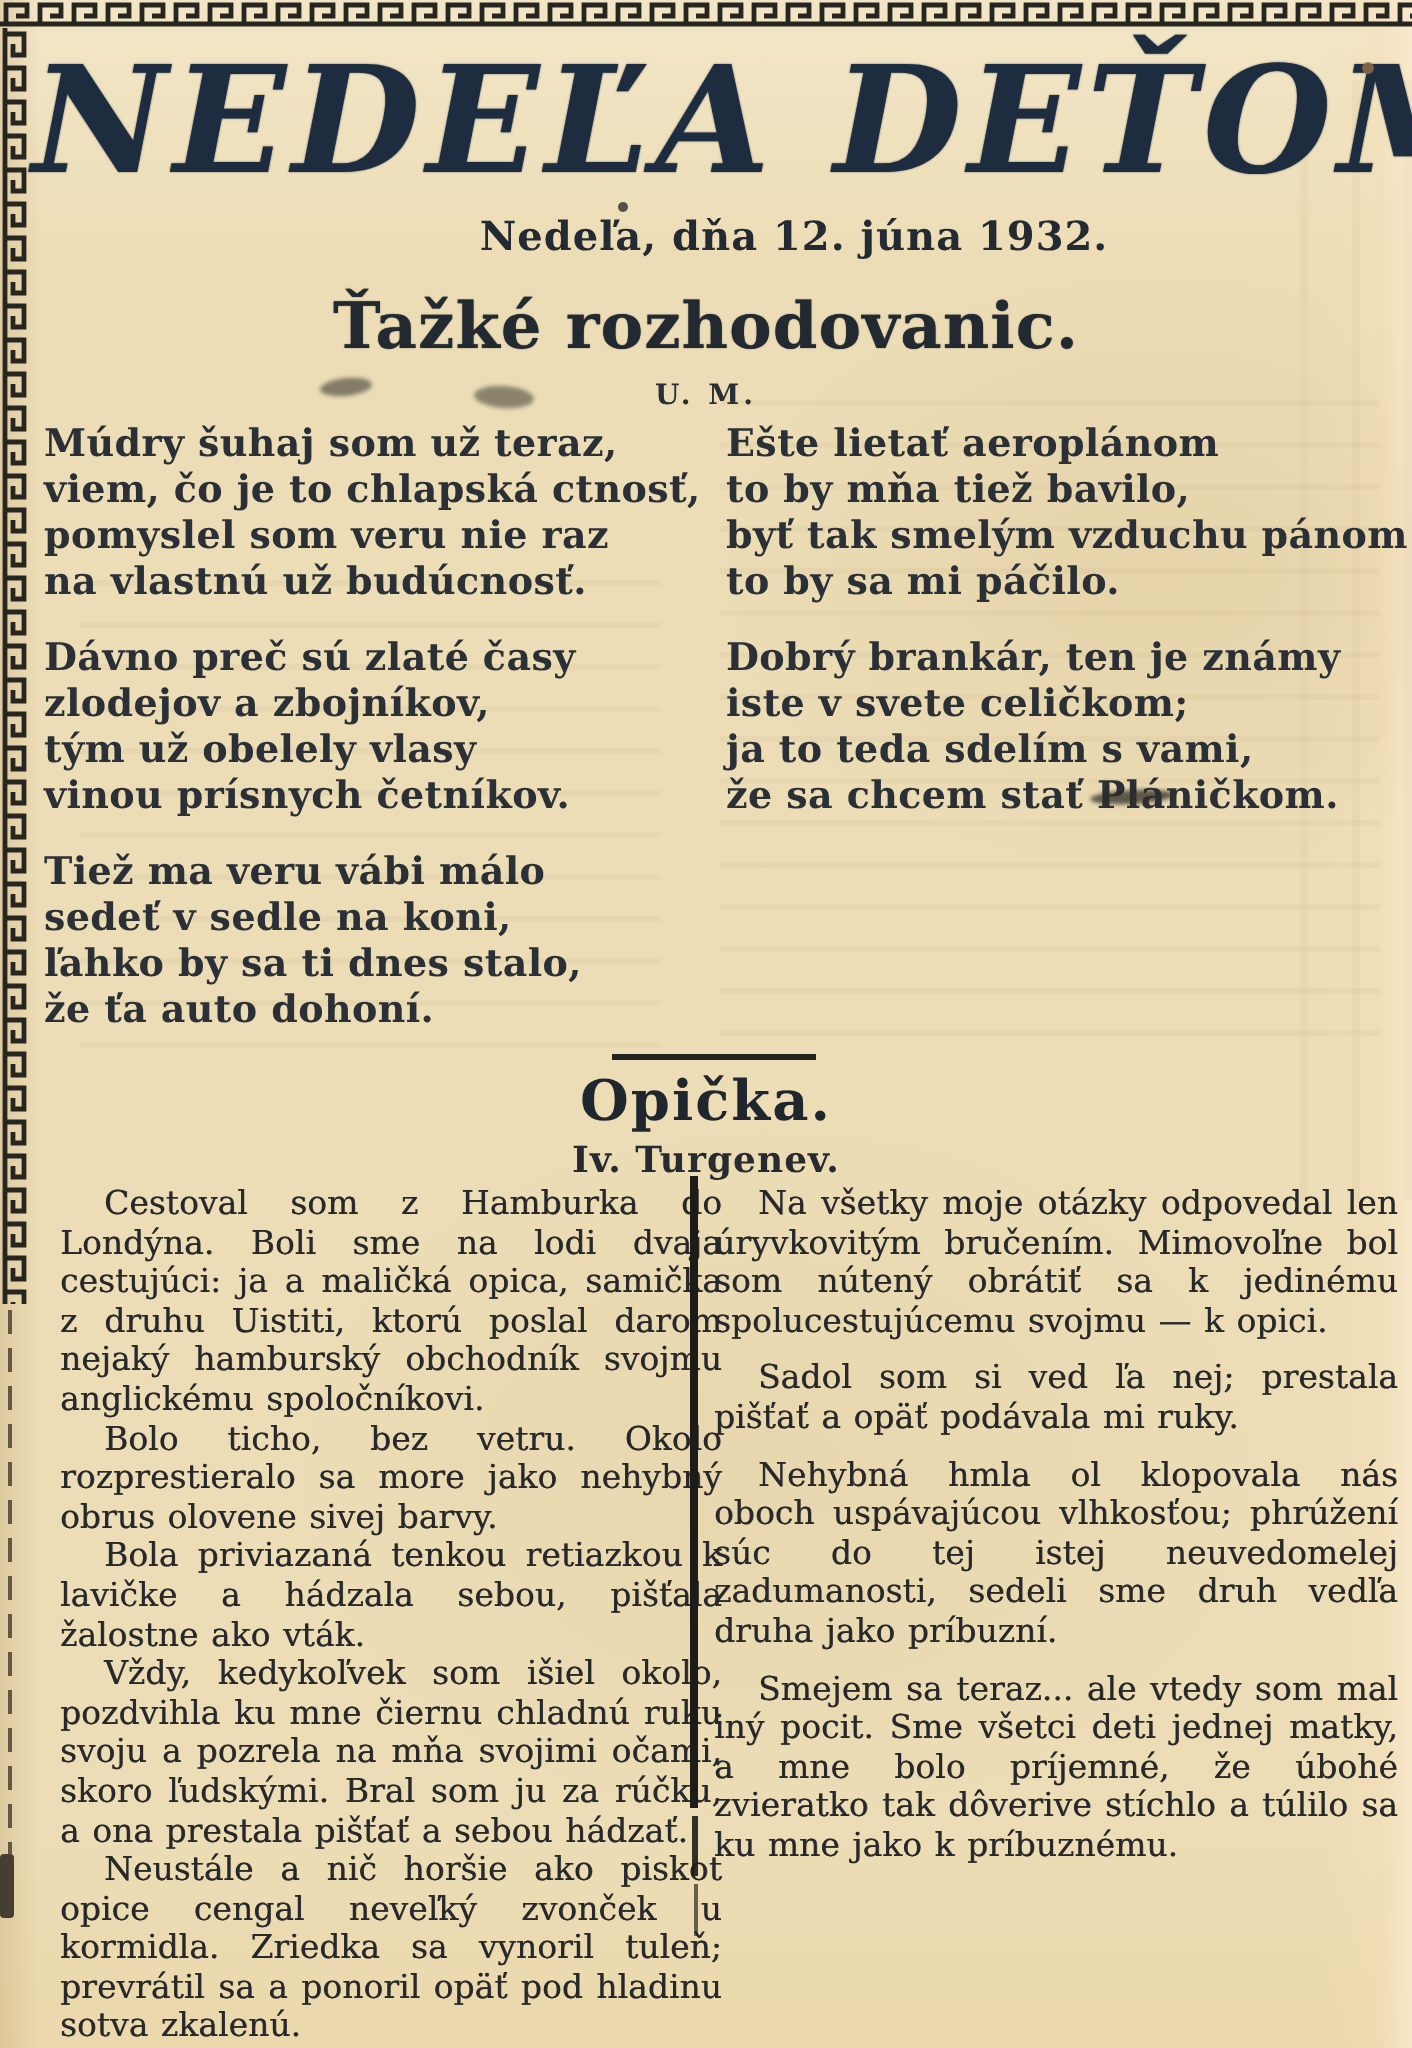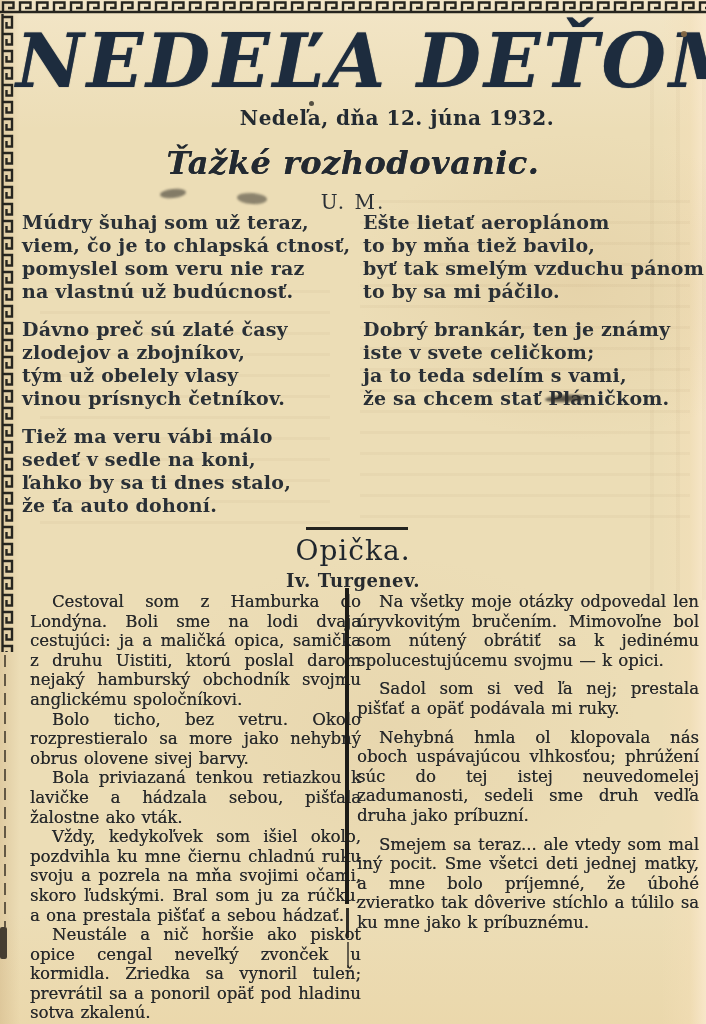"Ťažké rozhodovanic." .poem-title { font-style: italic -> none }
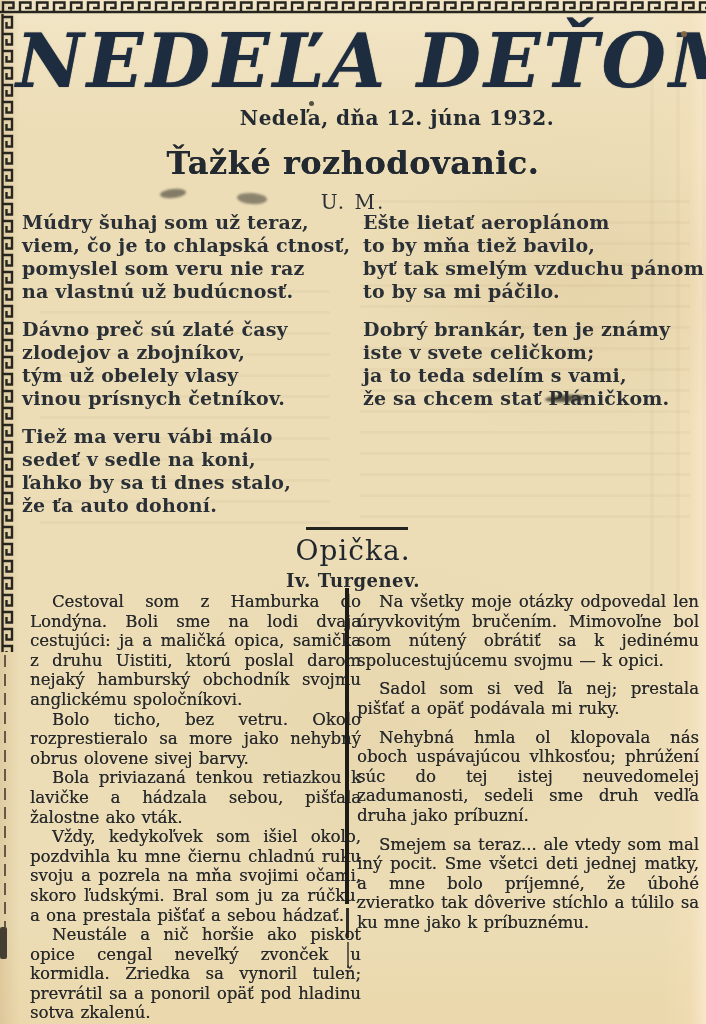"U. M." .poem-author { font-size: 20px -> 14px; font-weight: normal -> bold }
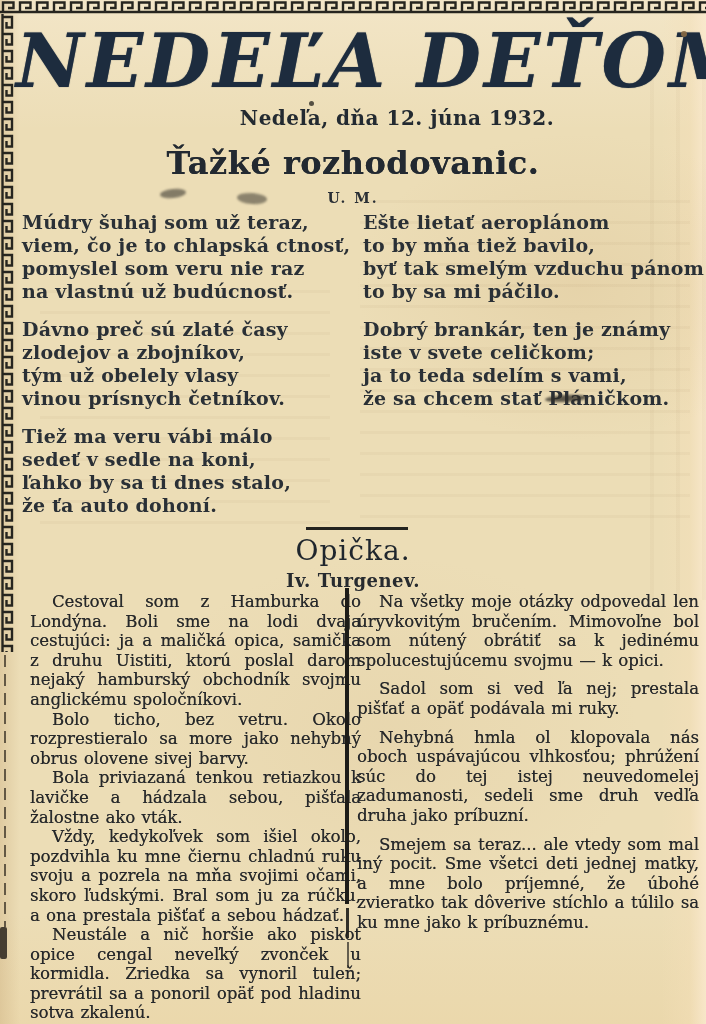"Opička." .story-title { font-weight: normal -> bold }
